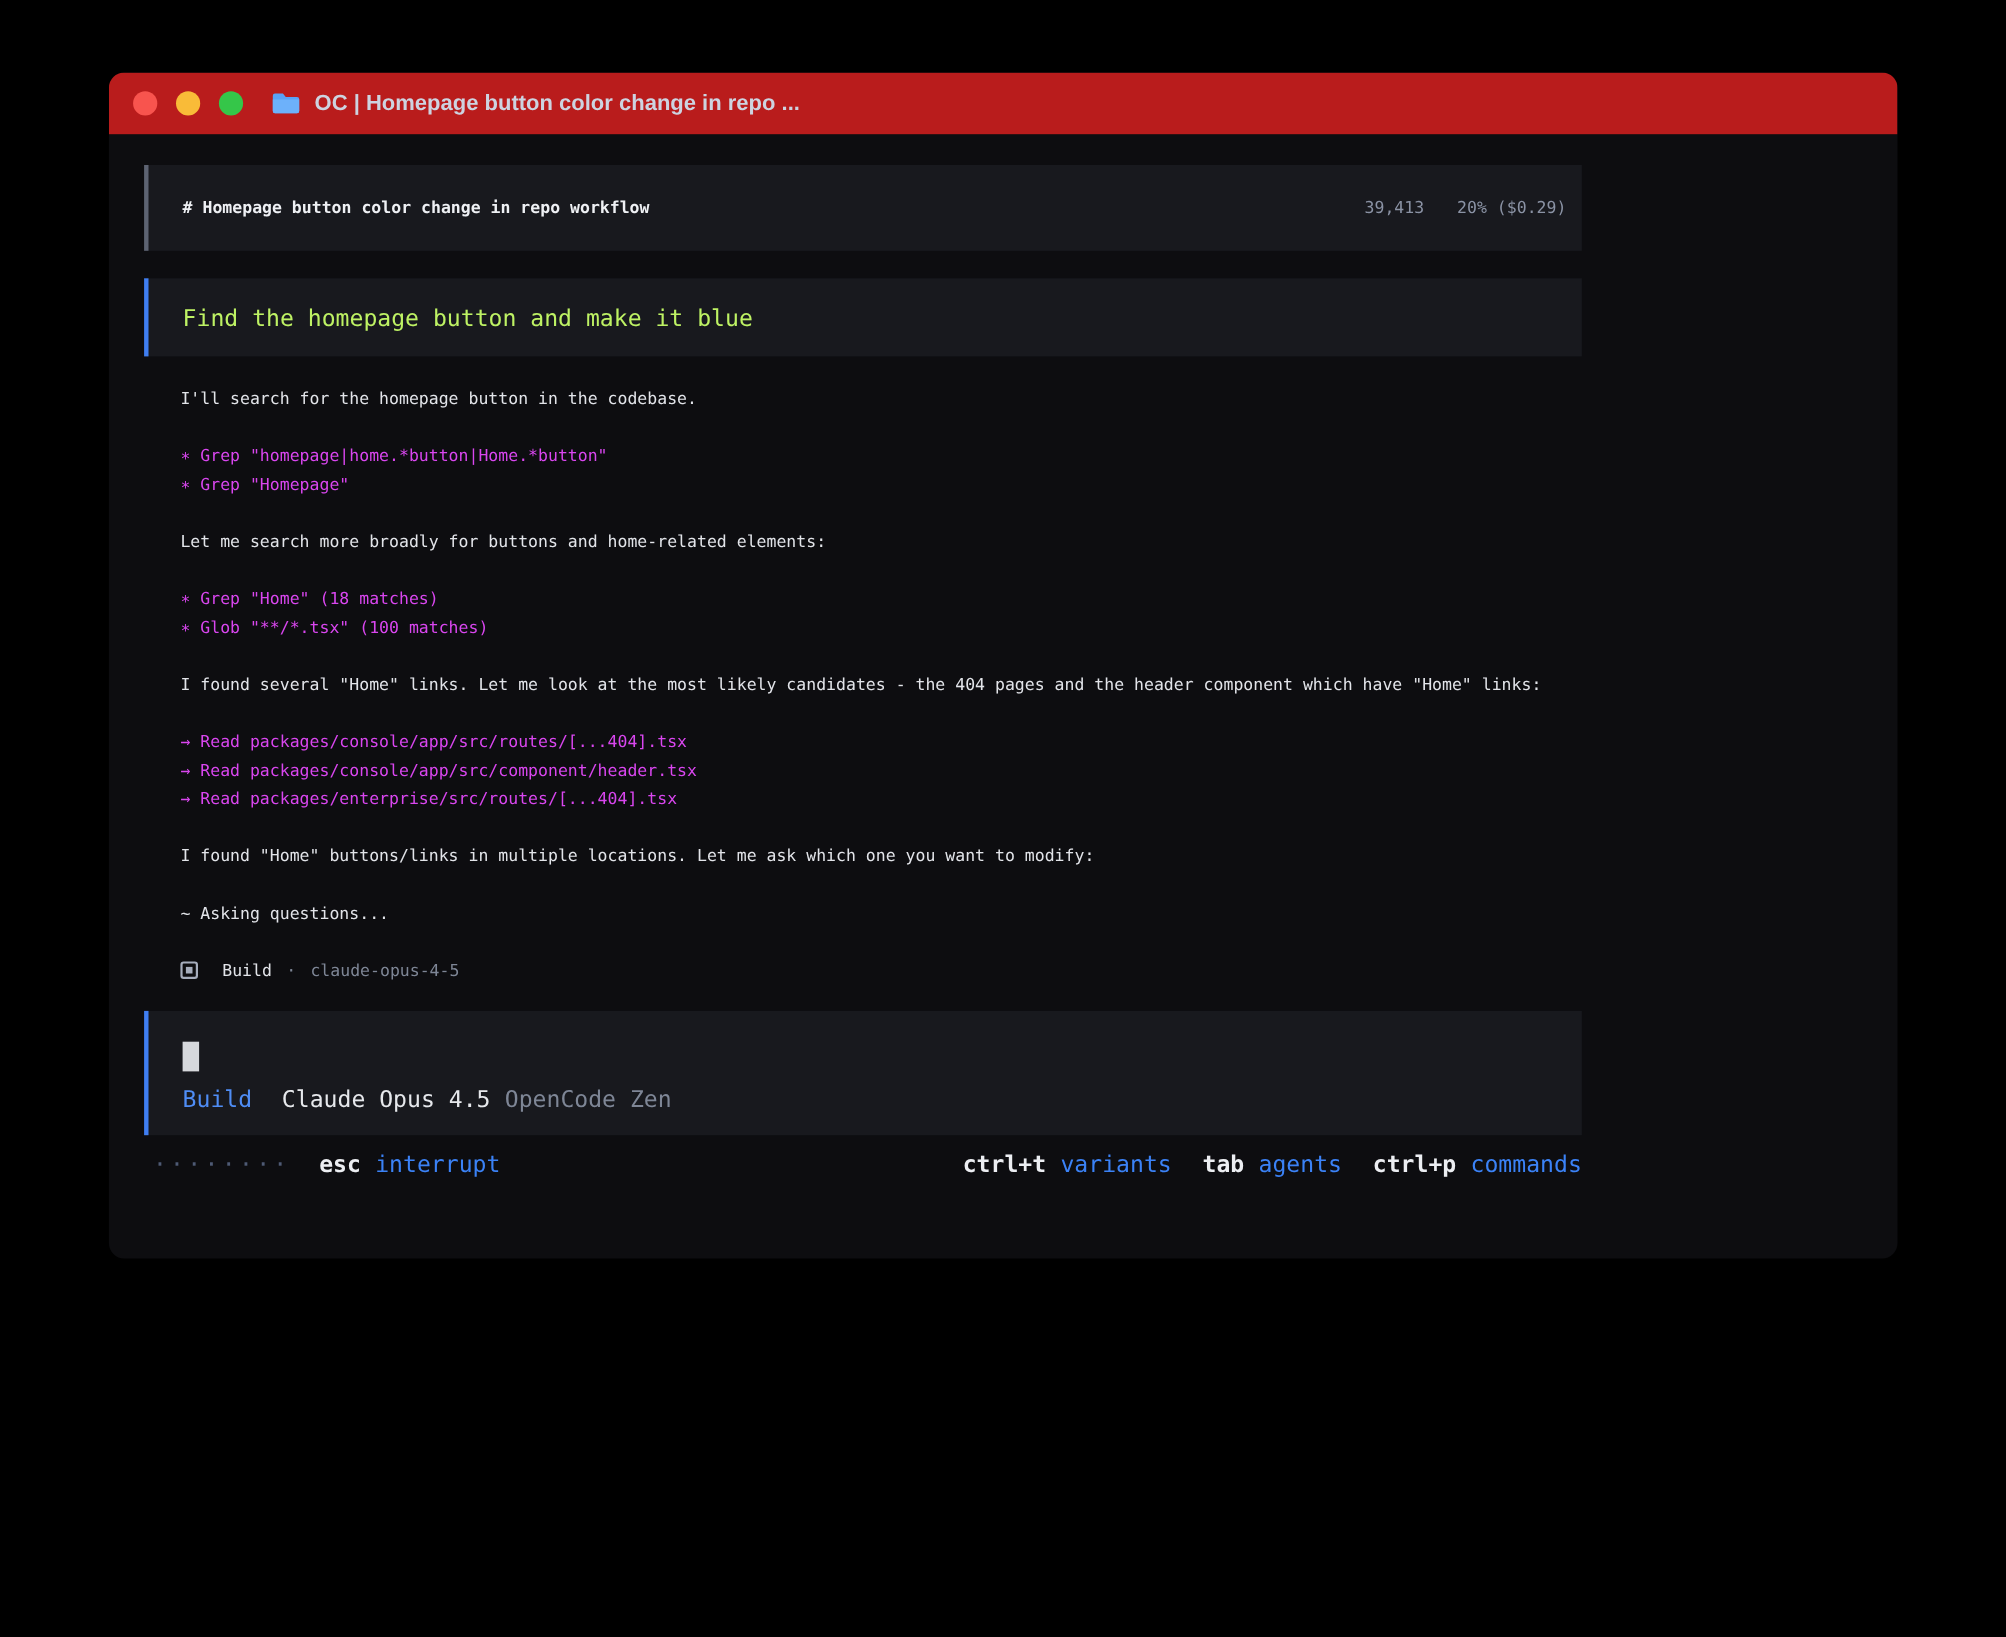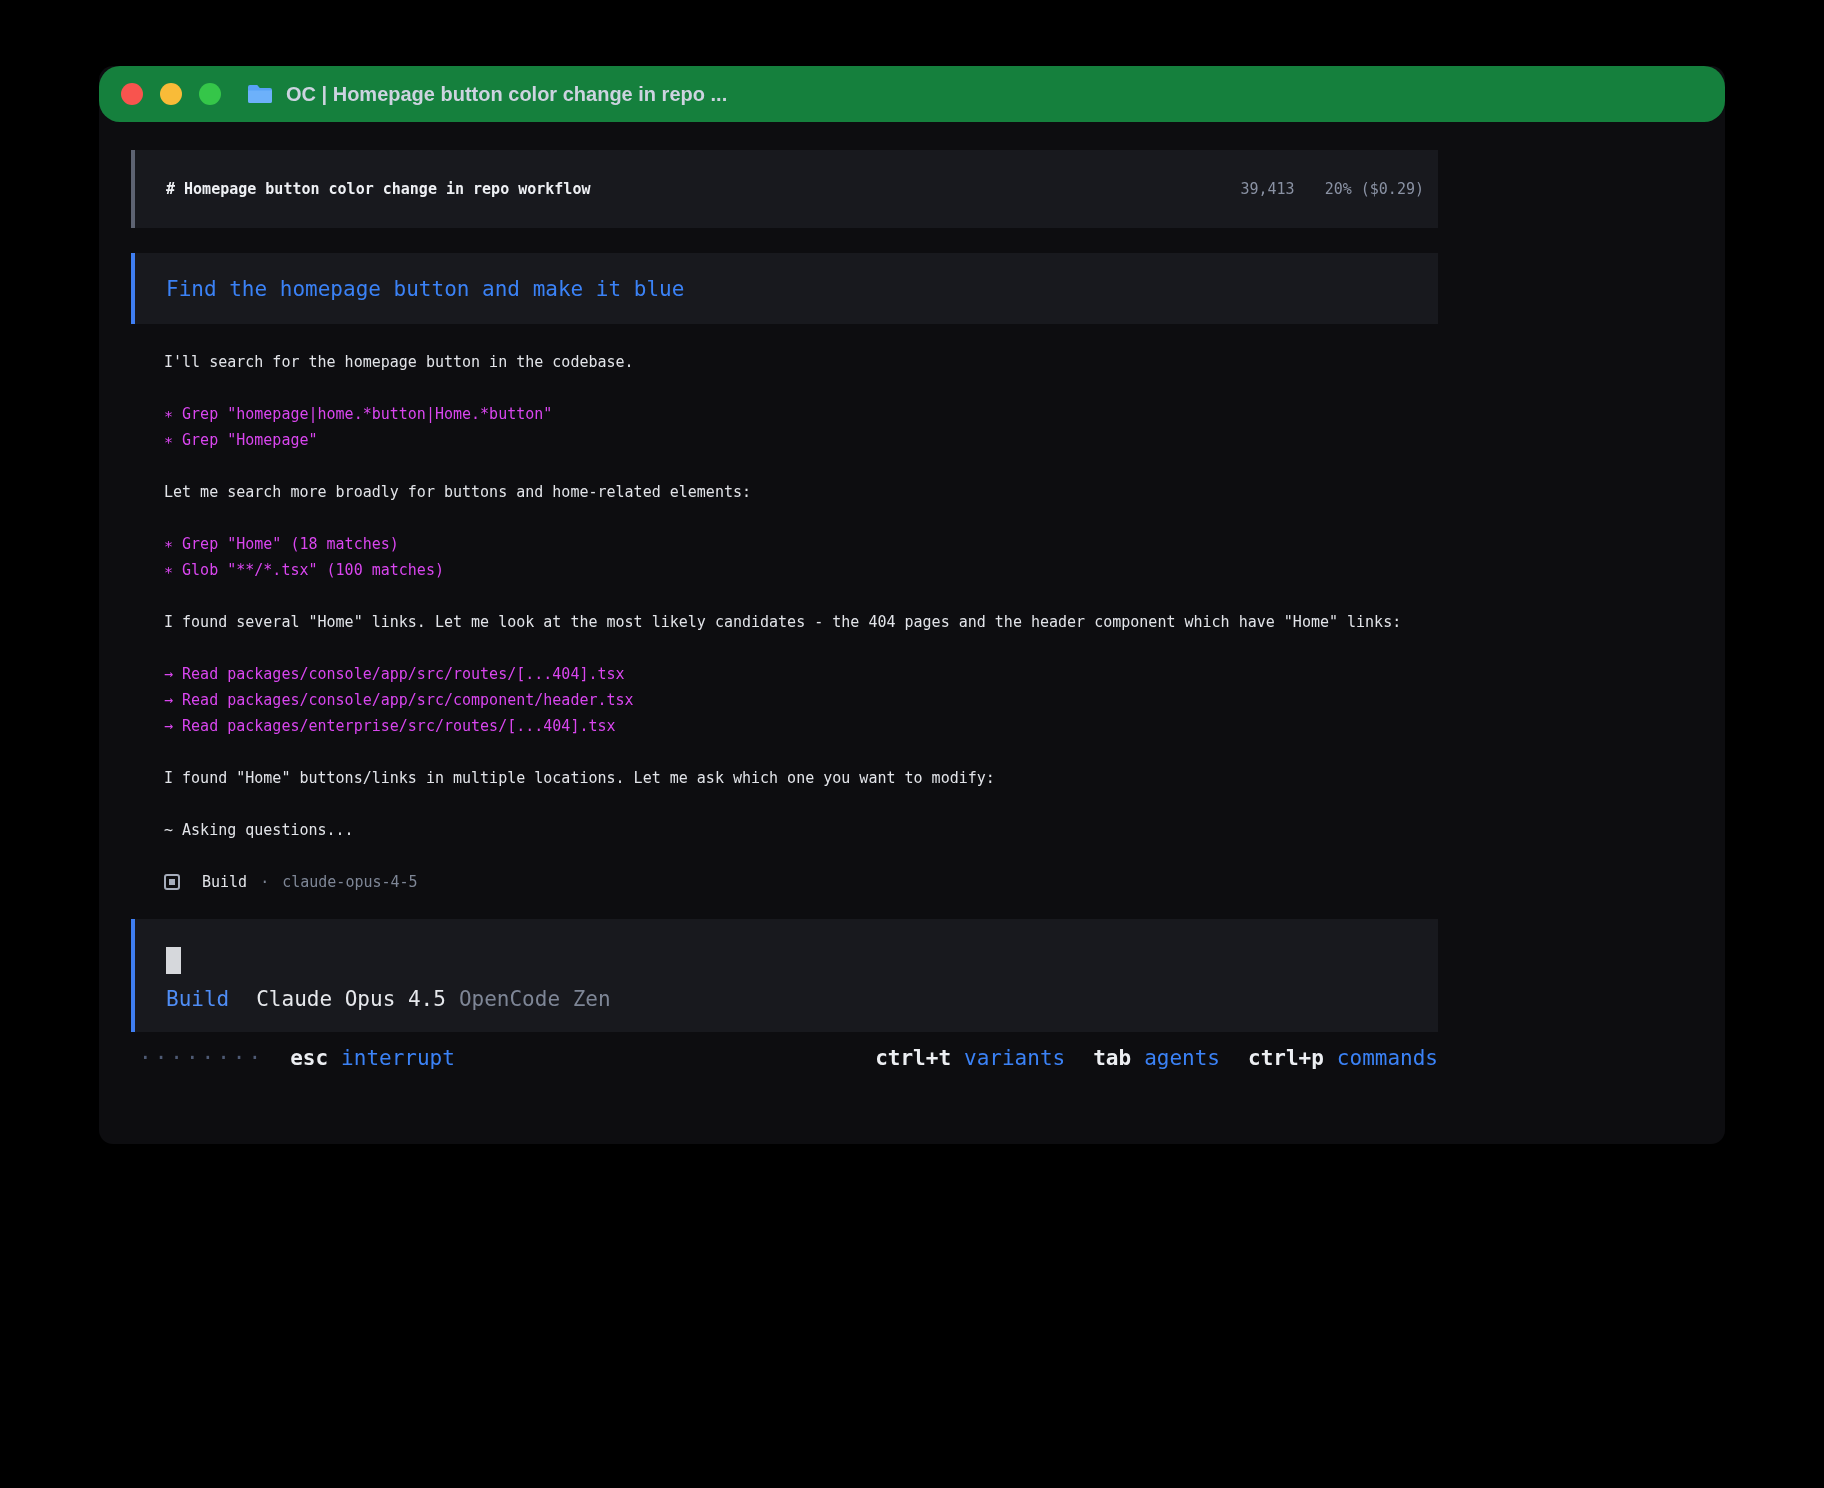"OC | Homepage button color" .titlebar { background: #15803d -> #b91c1c; border-radius: 21px -> none }
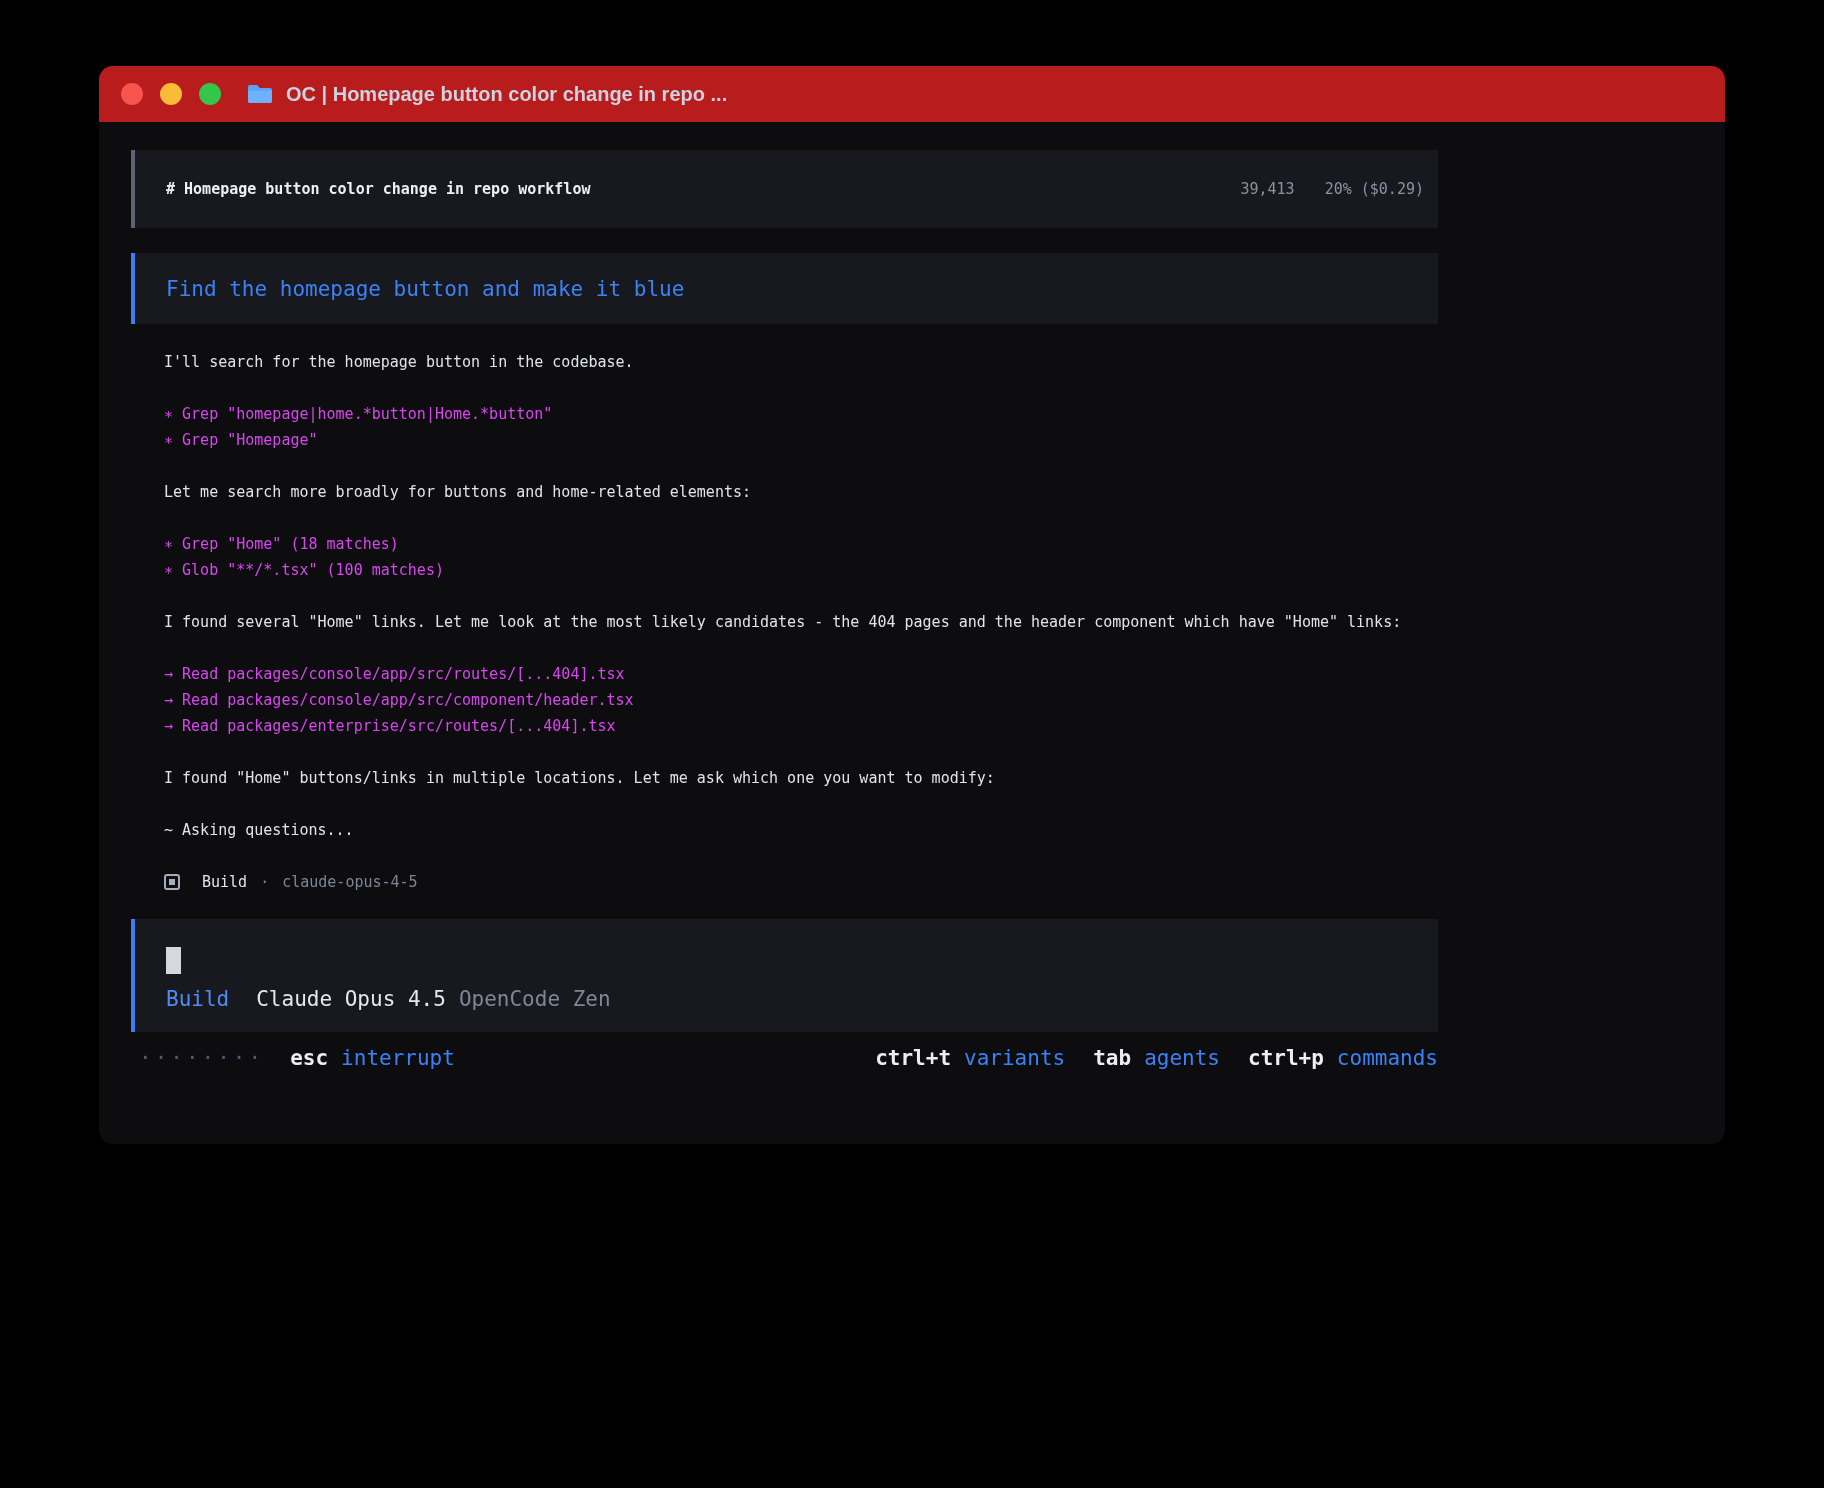"Find the homepage button and" .user-block { color: #3b82f6 -> #bef264 }
